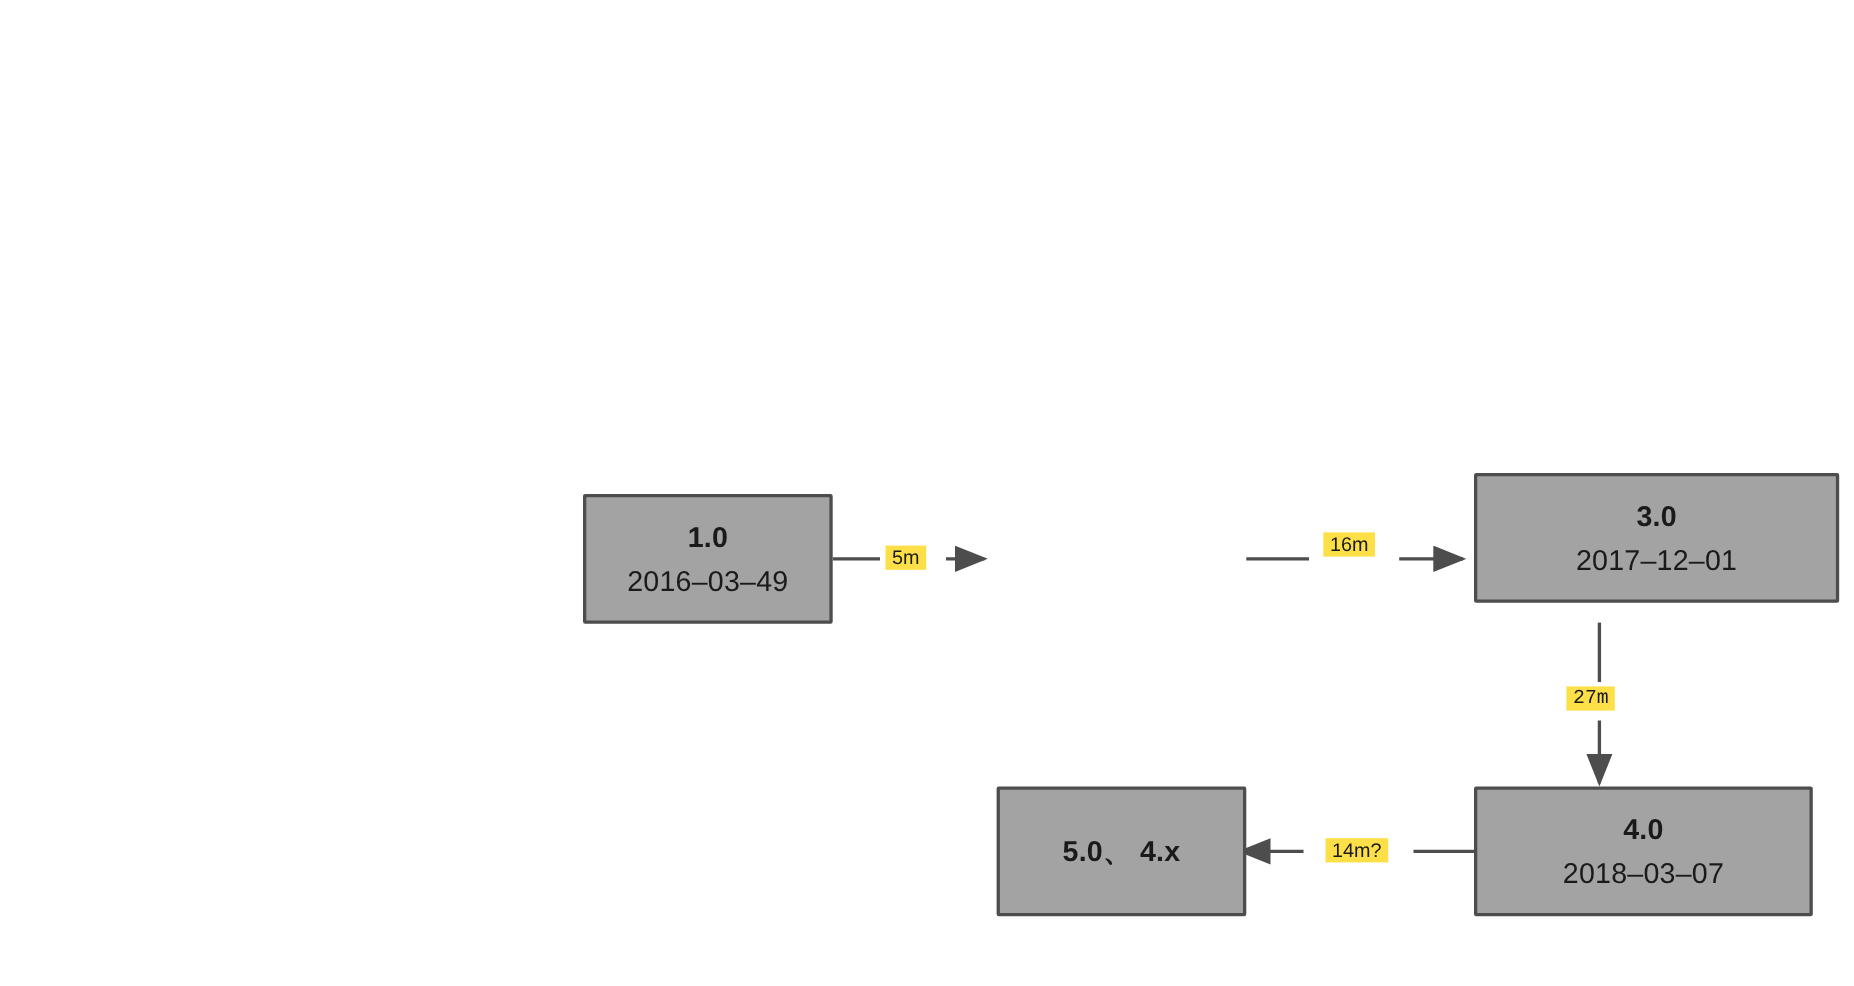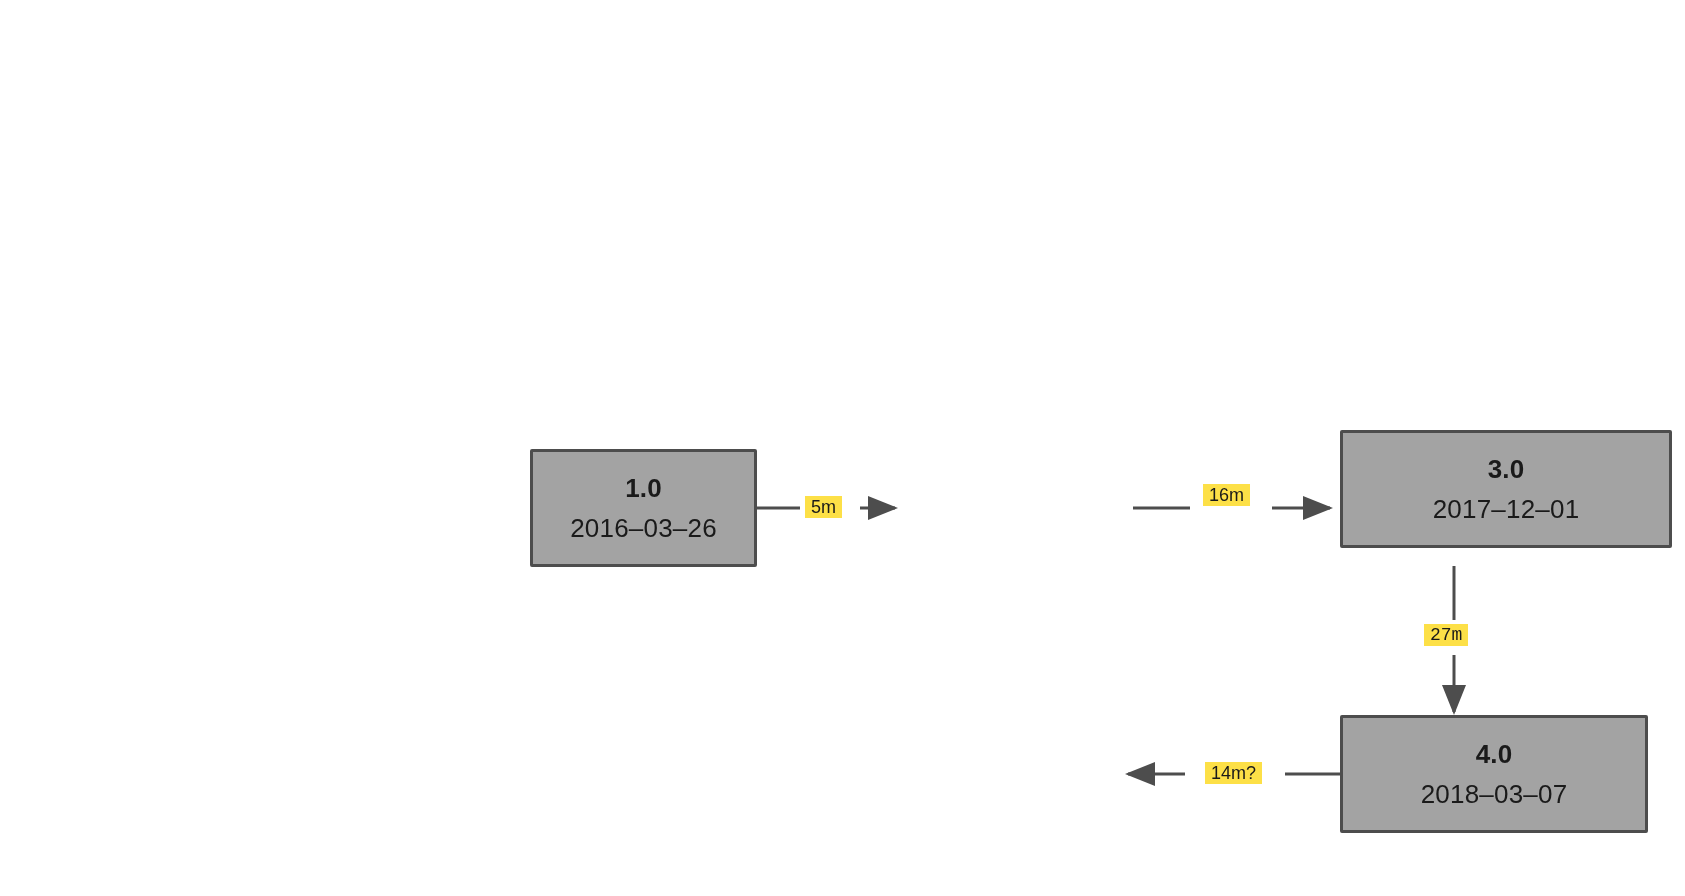"2016–03–26" span.node-date { text: 26 -> 49 }
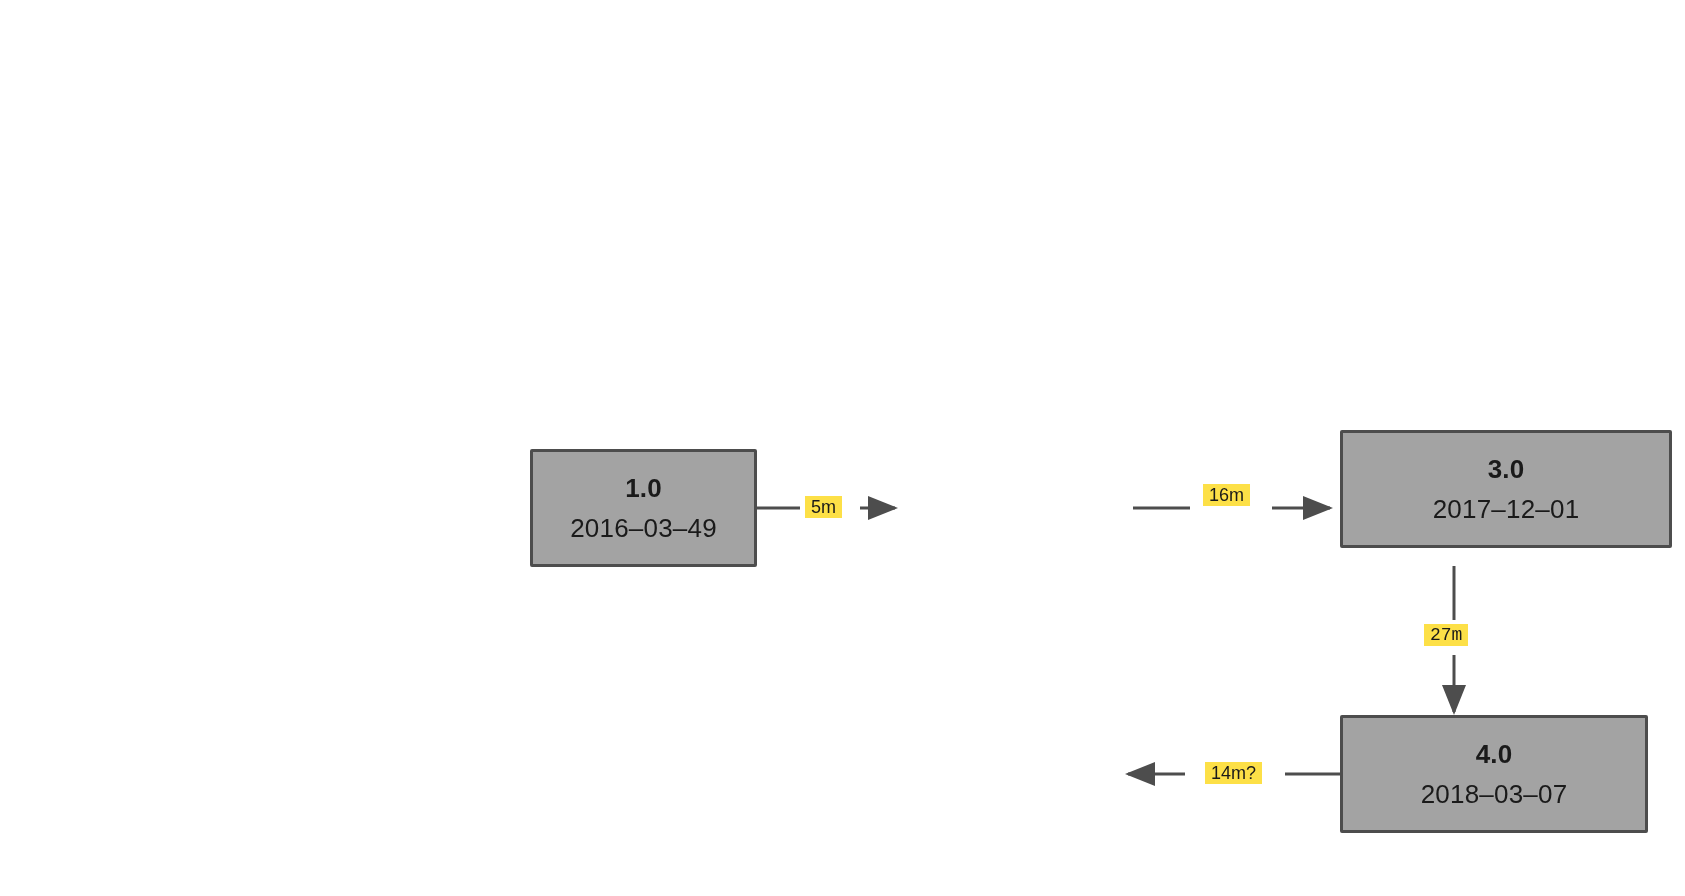"5.0、 4.x" div.node { html: none -> <div> <span>5.0、 4.x</span> </div> }
